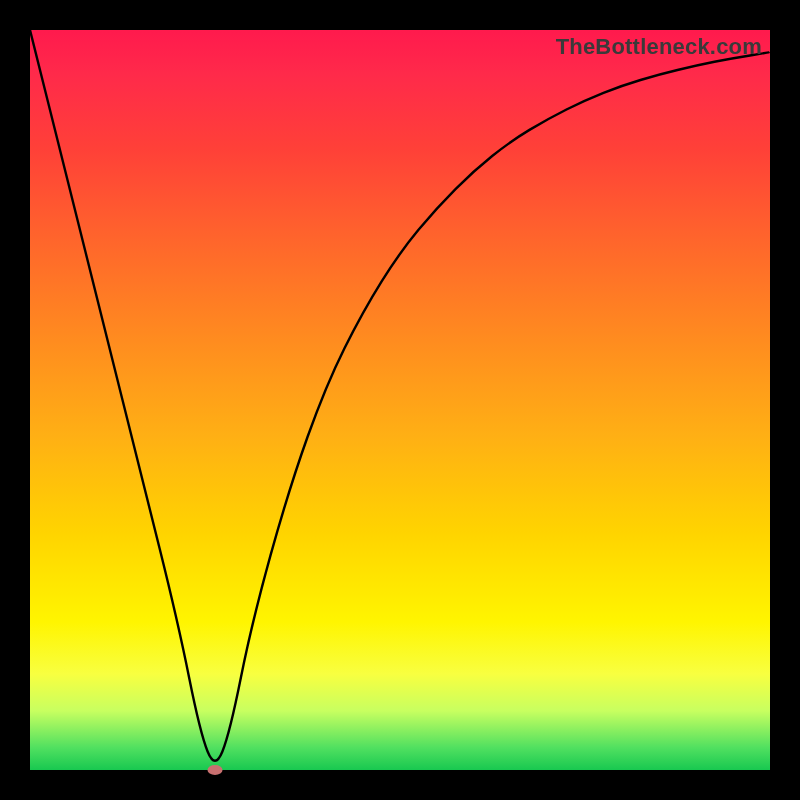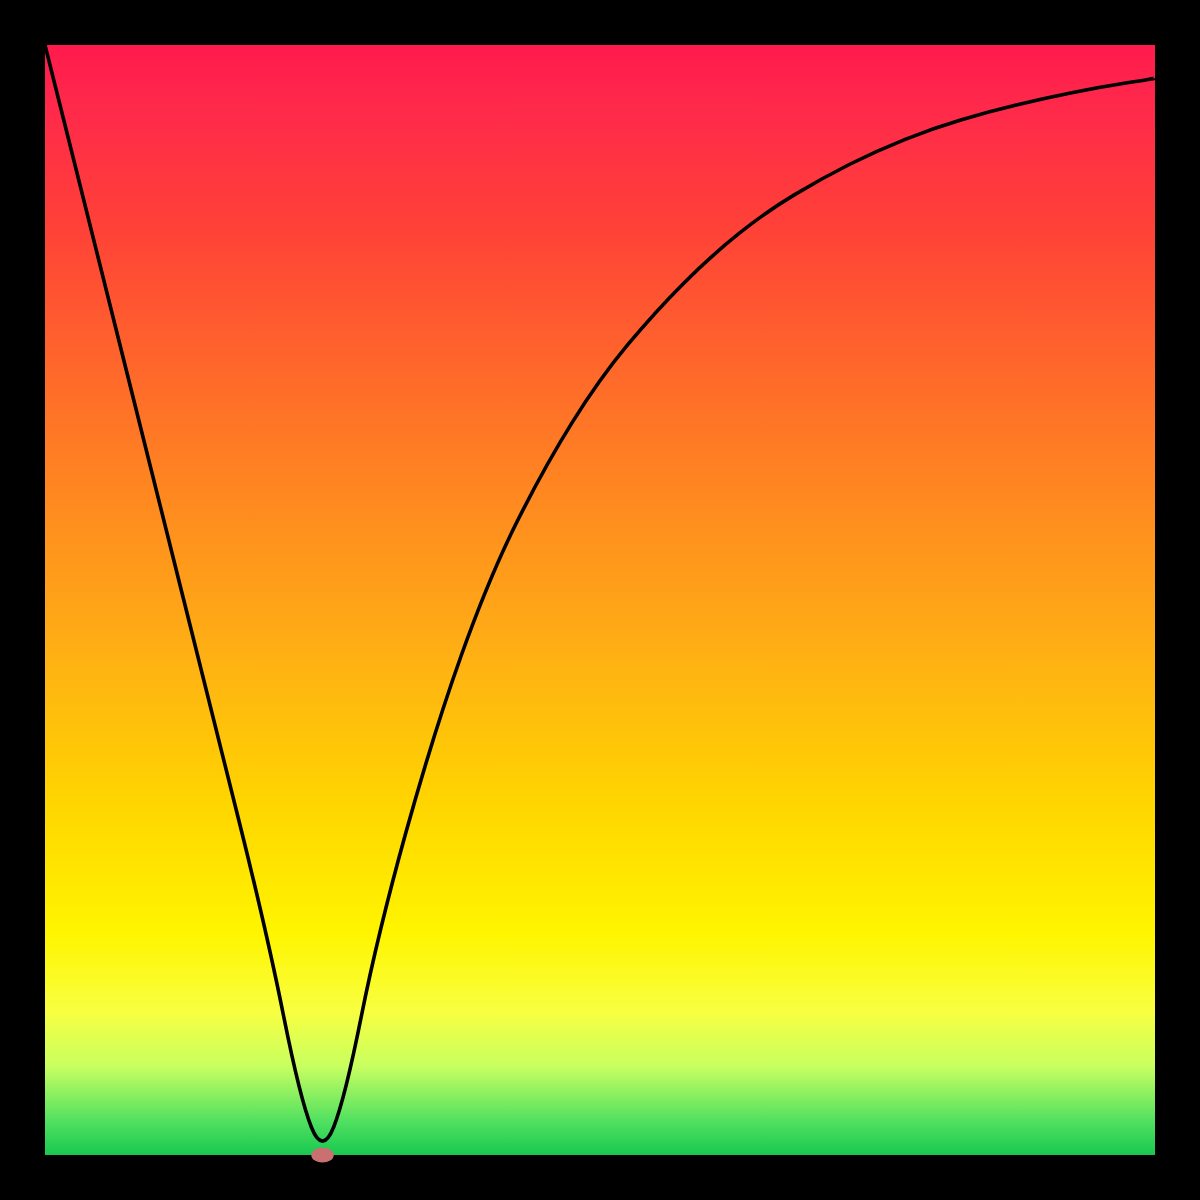"TheBottleneck.com" div.watermark { html: none -> <div>TheBottleneck.com</div> }
